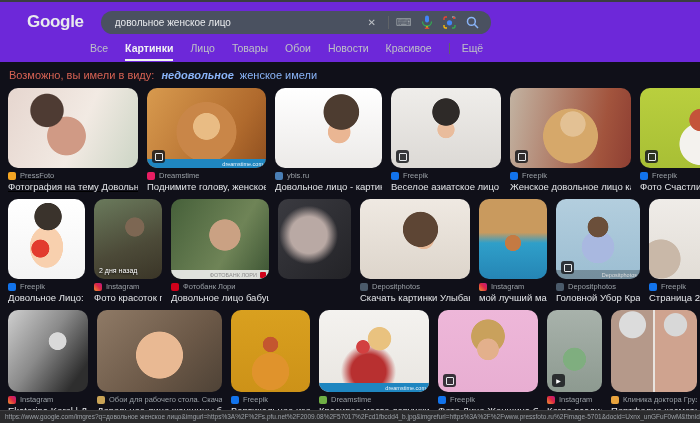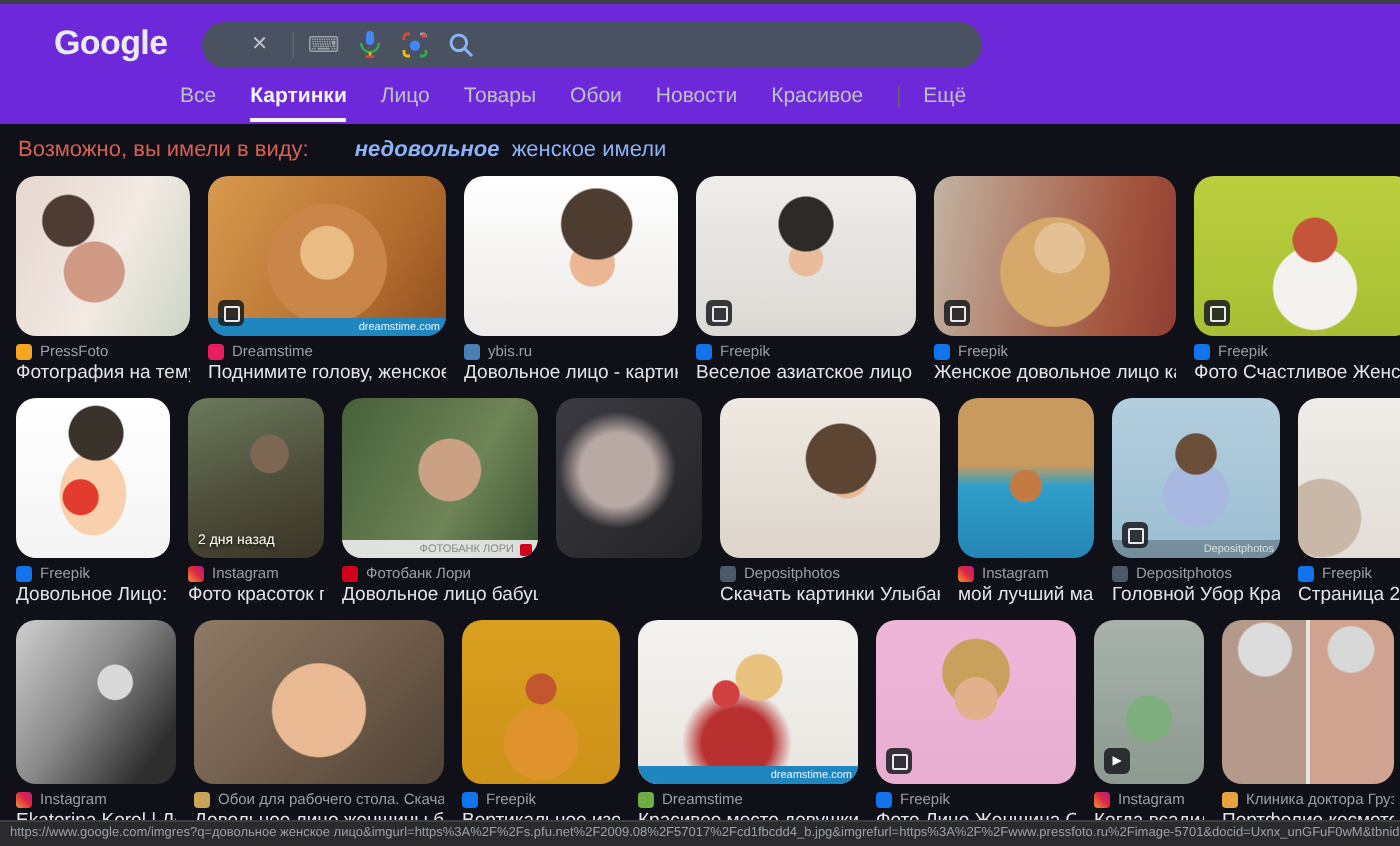"довольное женское лицо" div.query { html: none -> <div>довольное женское лицо</div> }
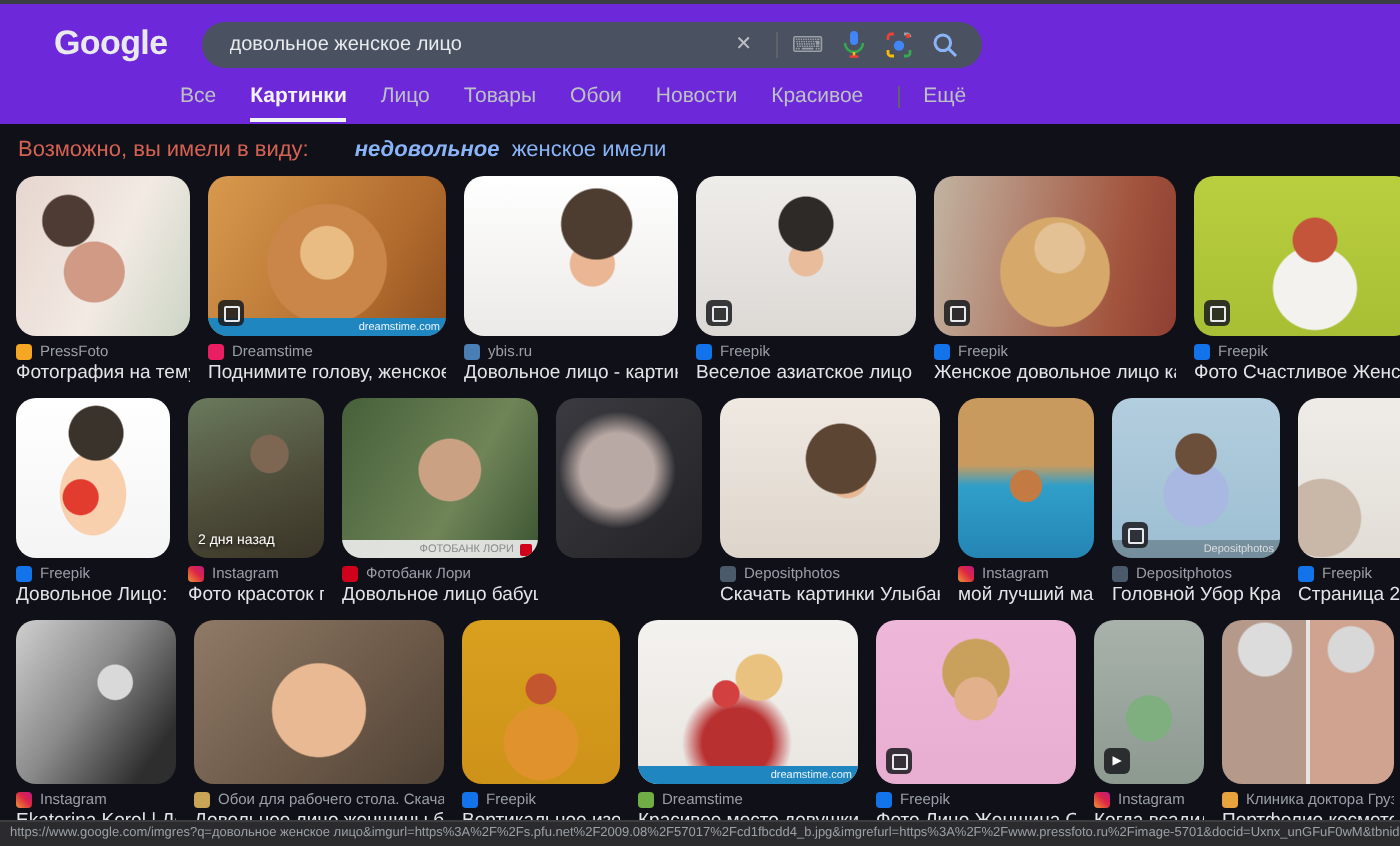"недовольное" .sugg .hl { margin-left: 20px -> 4px }
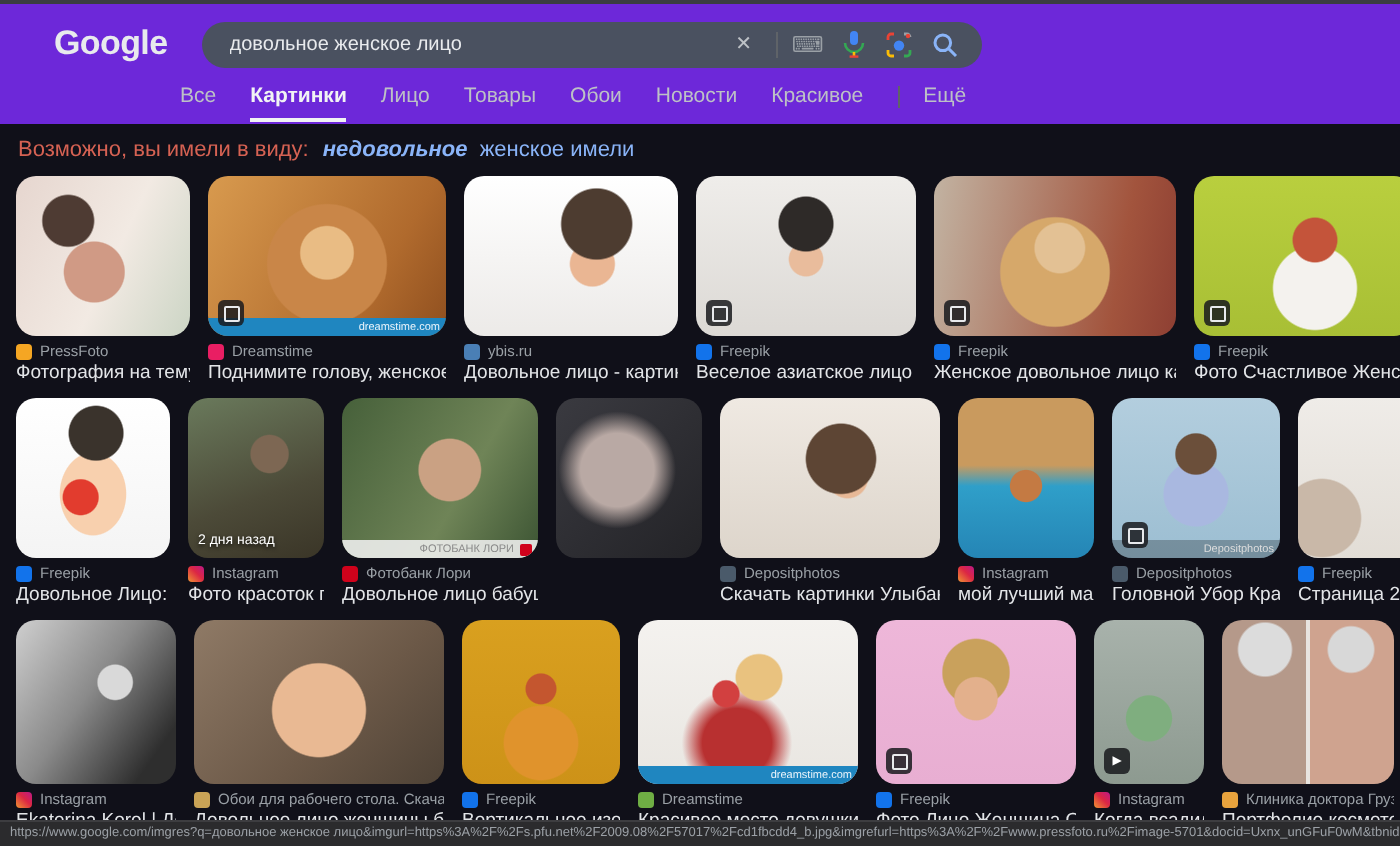"PressFoto" div.tile { text-decoration: none -> underline; width: 87px -> 130px }
